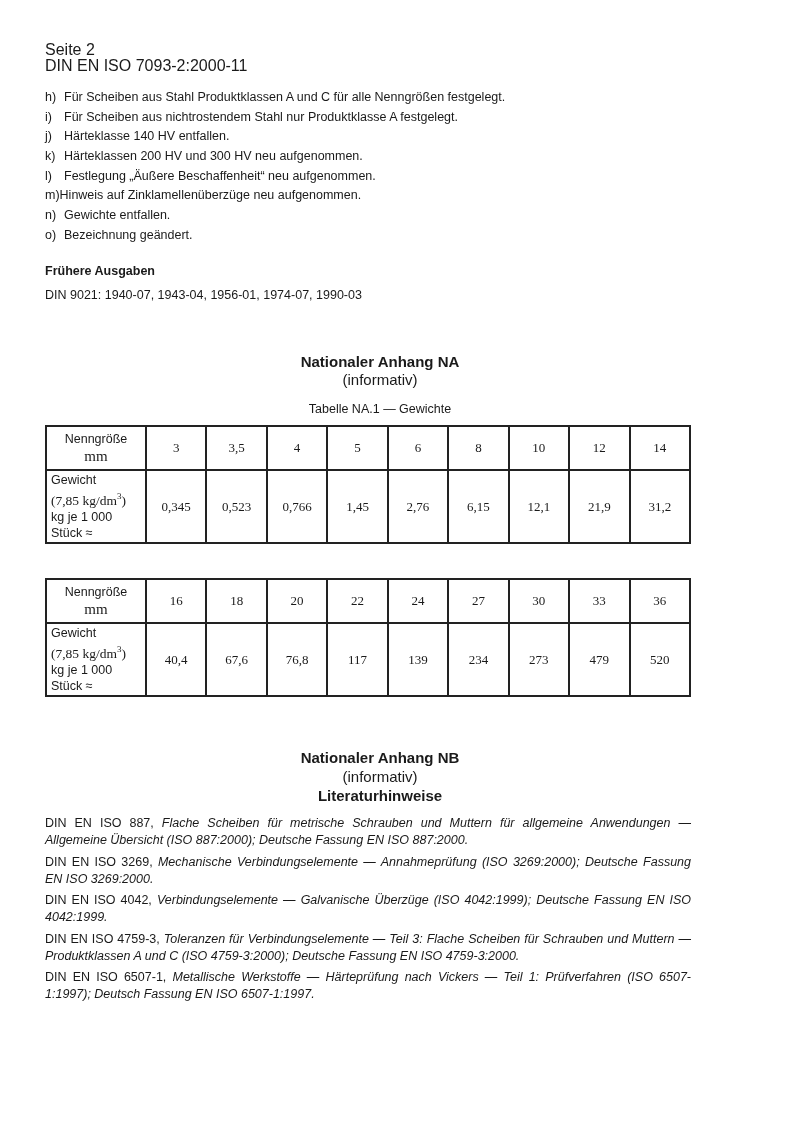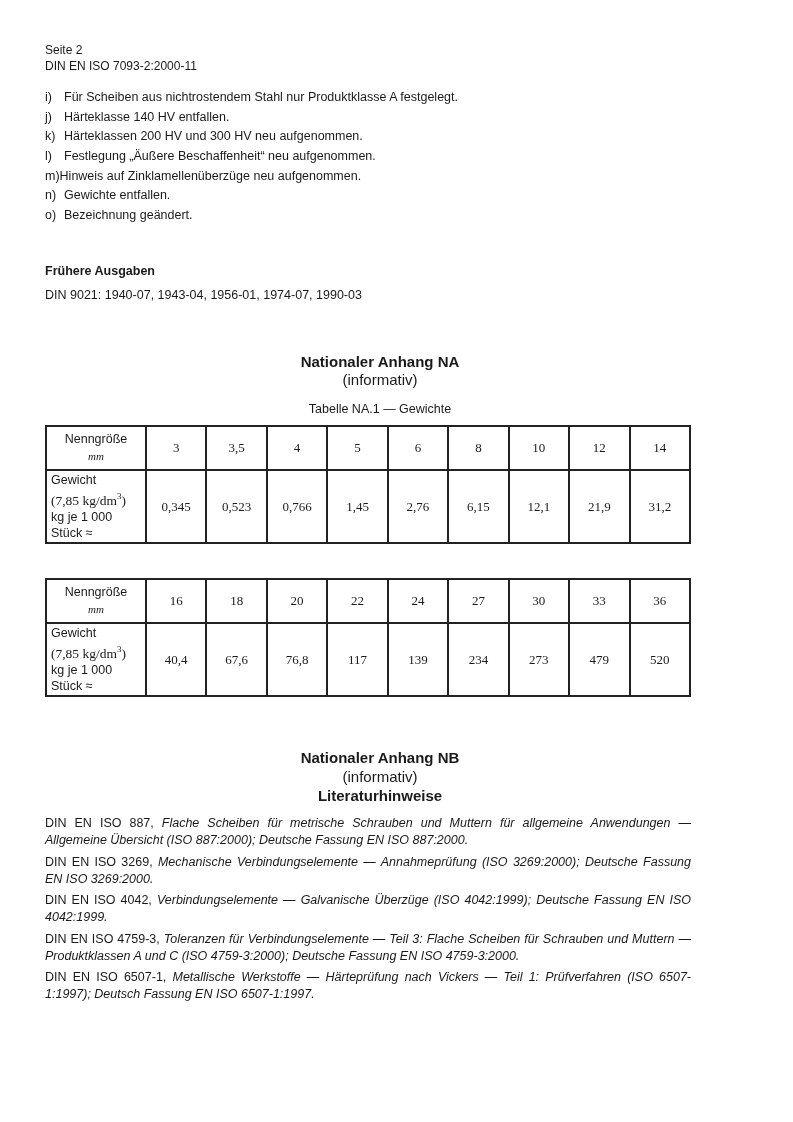"Seite 2" .hdr { font-size: 12px -> 16px }
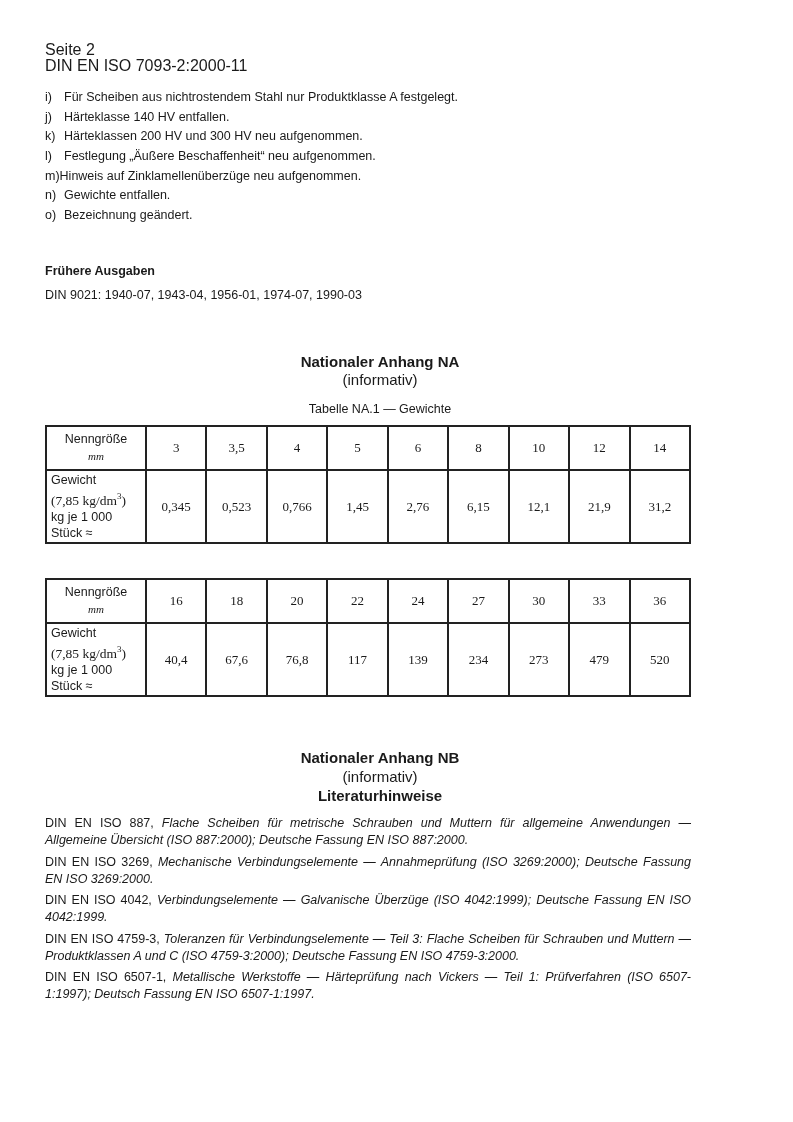"h) Für Scheiben aus Stahl" div.item { html: none -> <div><span>h)</span><span>Für Scheiben aus Stahl Produktklassen A und C für alle Nenngrößen festgelegt.</span></div> }
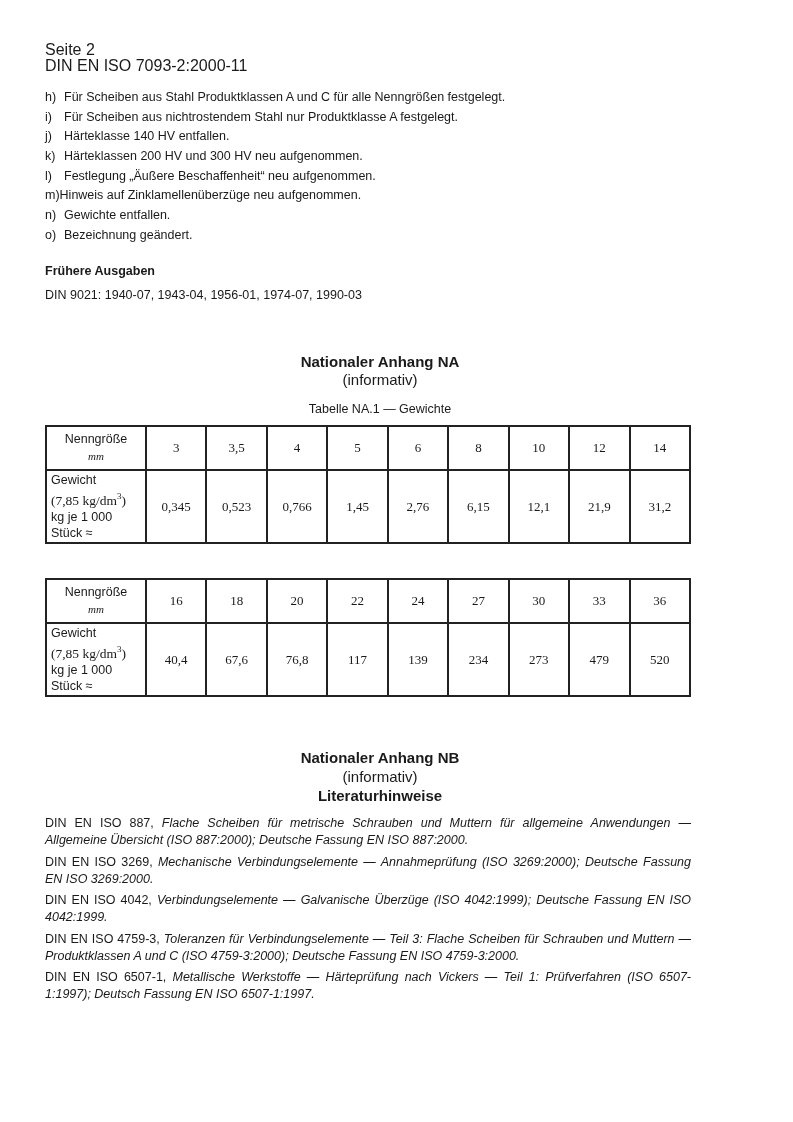"mm" .hcell .l2 { font-size: 11px -> 15px; font-style: italic -> none }
